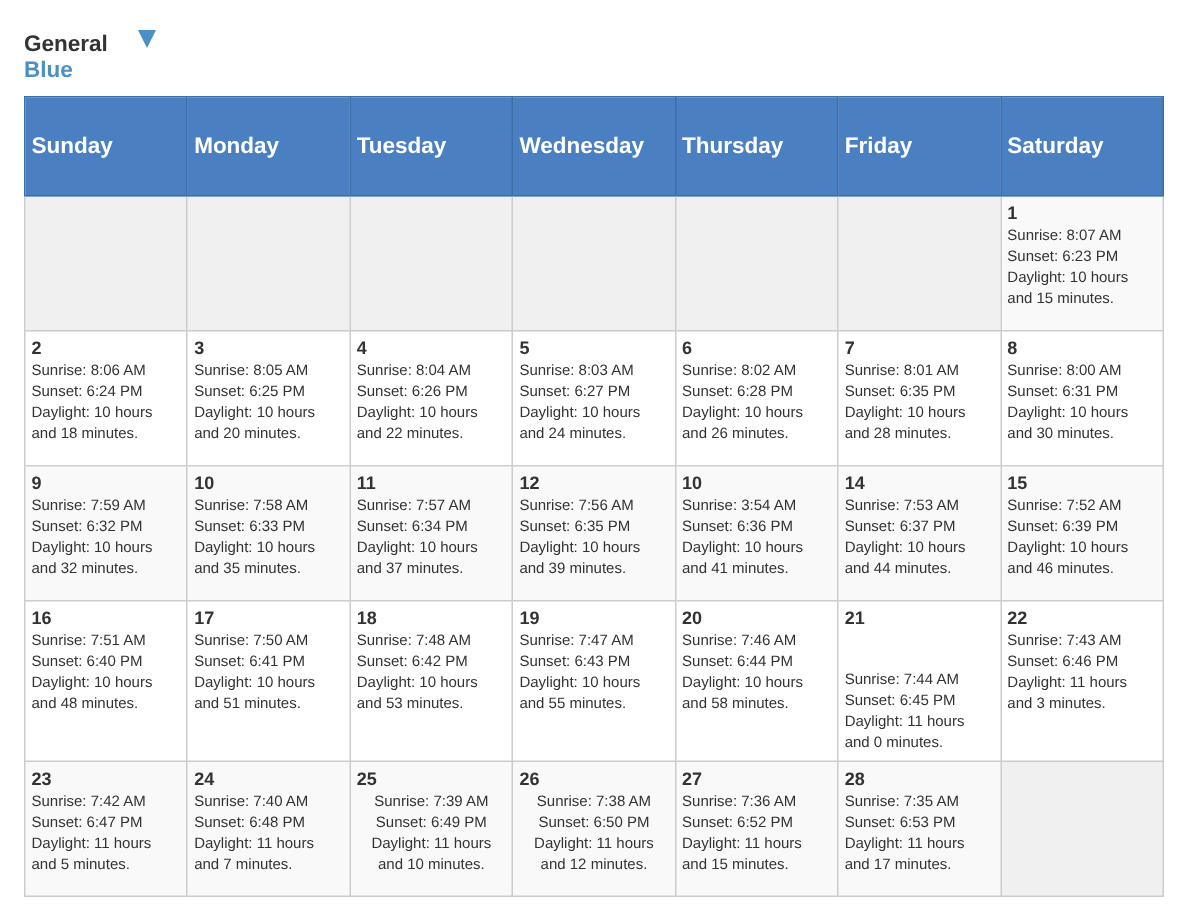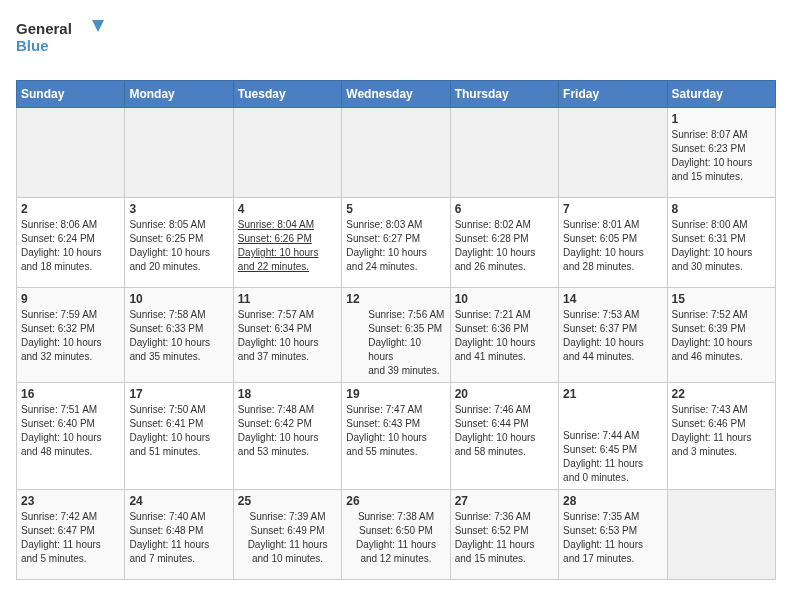"General" .header { margin-bottom: 24px -> 8px }
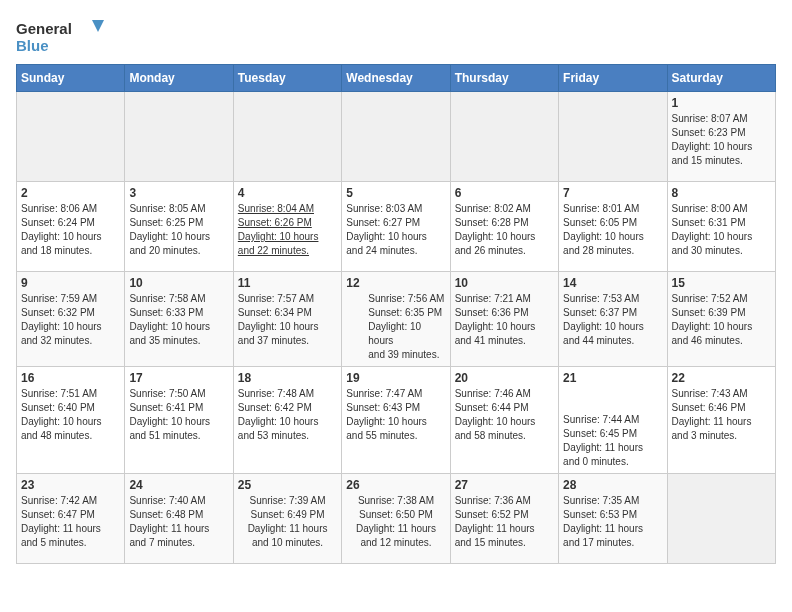"Sunday" .calendar th { font-size: 12px -> 15px; padding: 6px 4px -> 24px 4px }
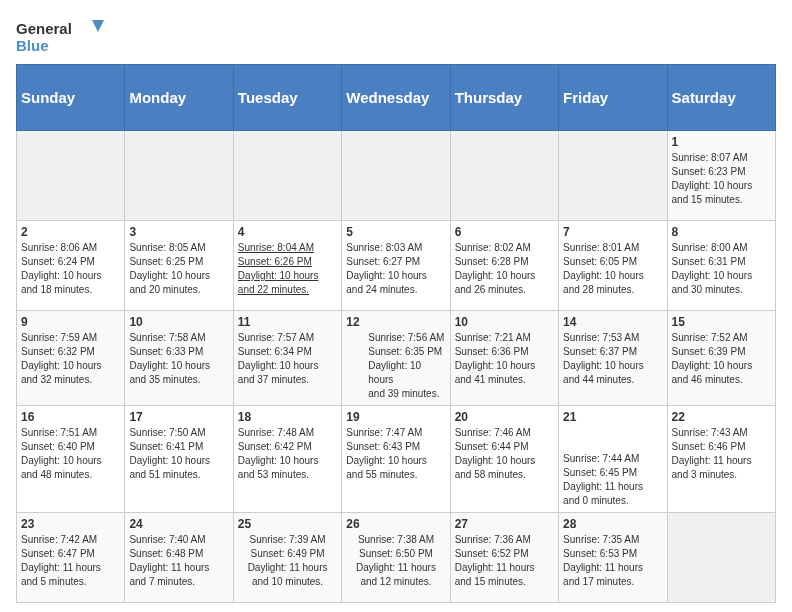"Sunrise: 8:04 AM" div.day-info { text-decoration: underline -> none }
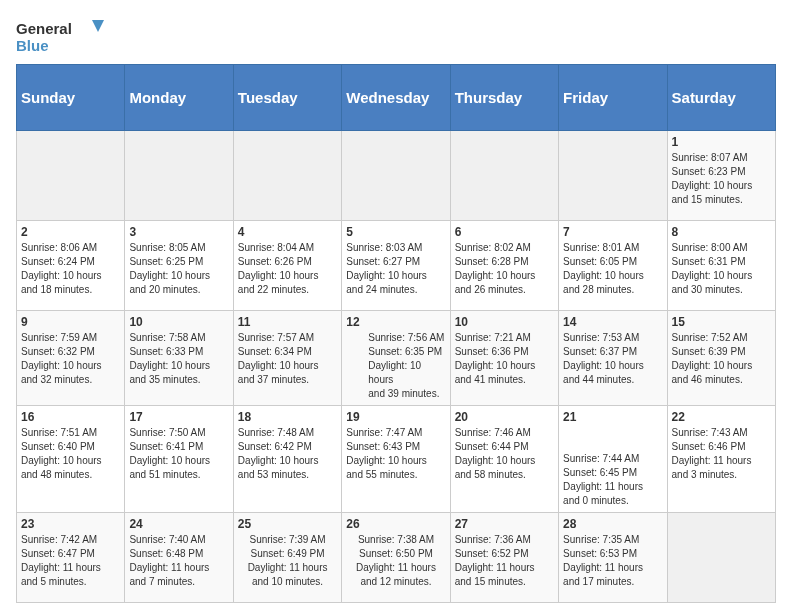"Sunrise: 8:01 AM" div.day-info { text: 6:05 -> 6:35 }
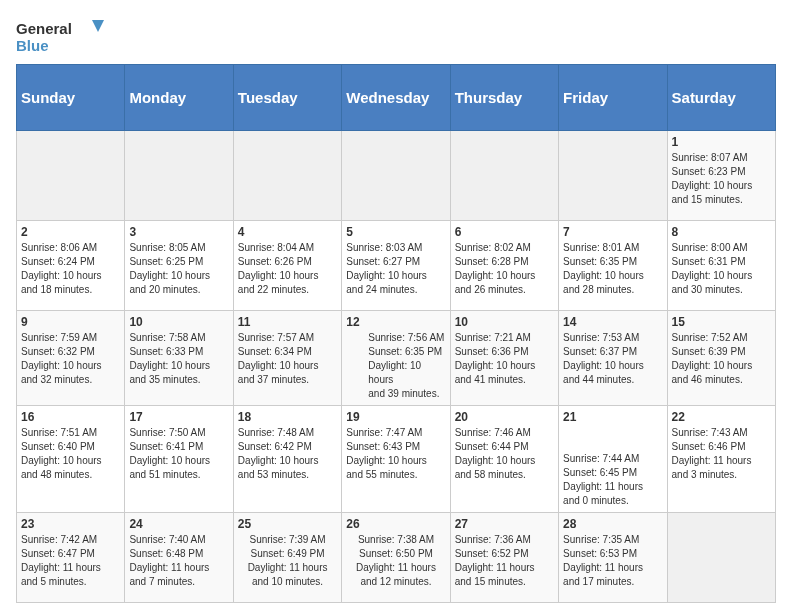"Sunrise: 7:56 AM" div.day-info { margin-left: 22px -> none }
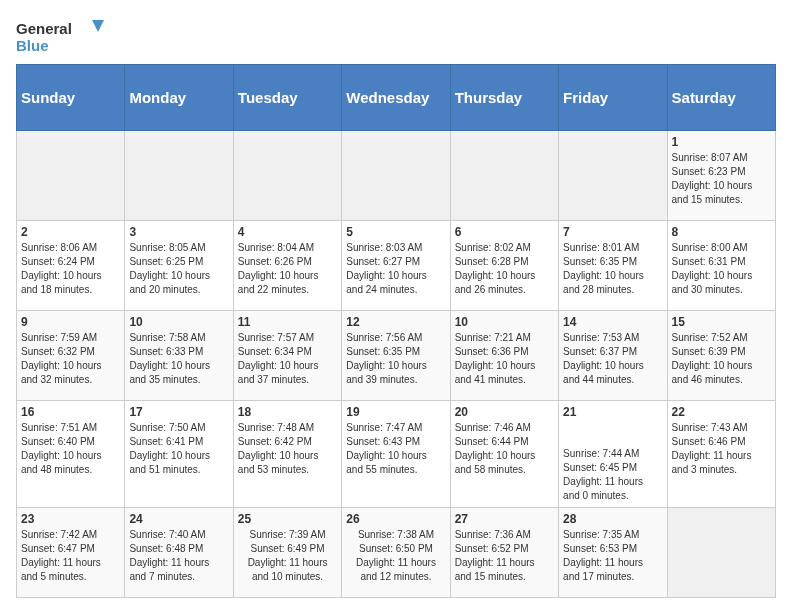"Sunrise: 7:21 AM" div.day-info { text: 7:21 -> 3:54 }
